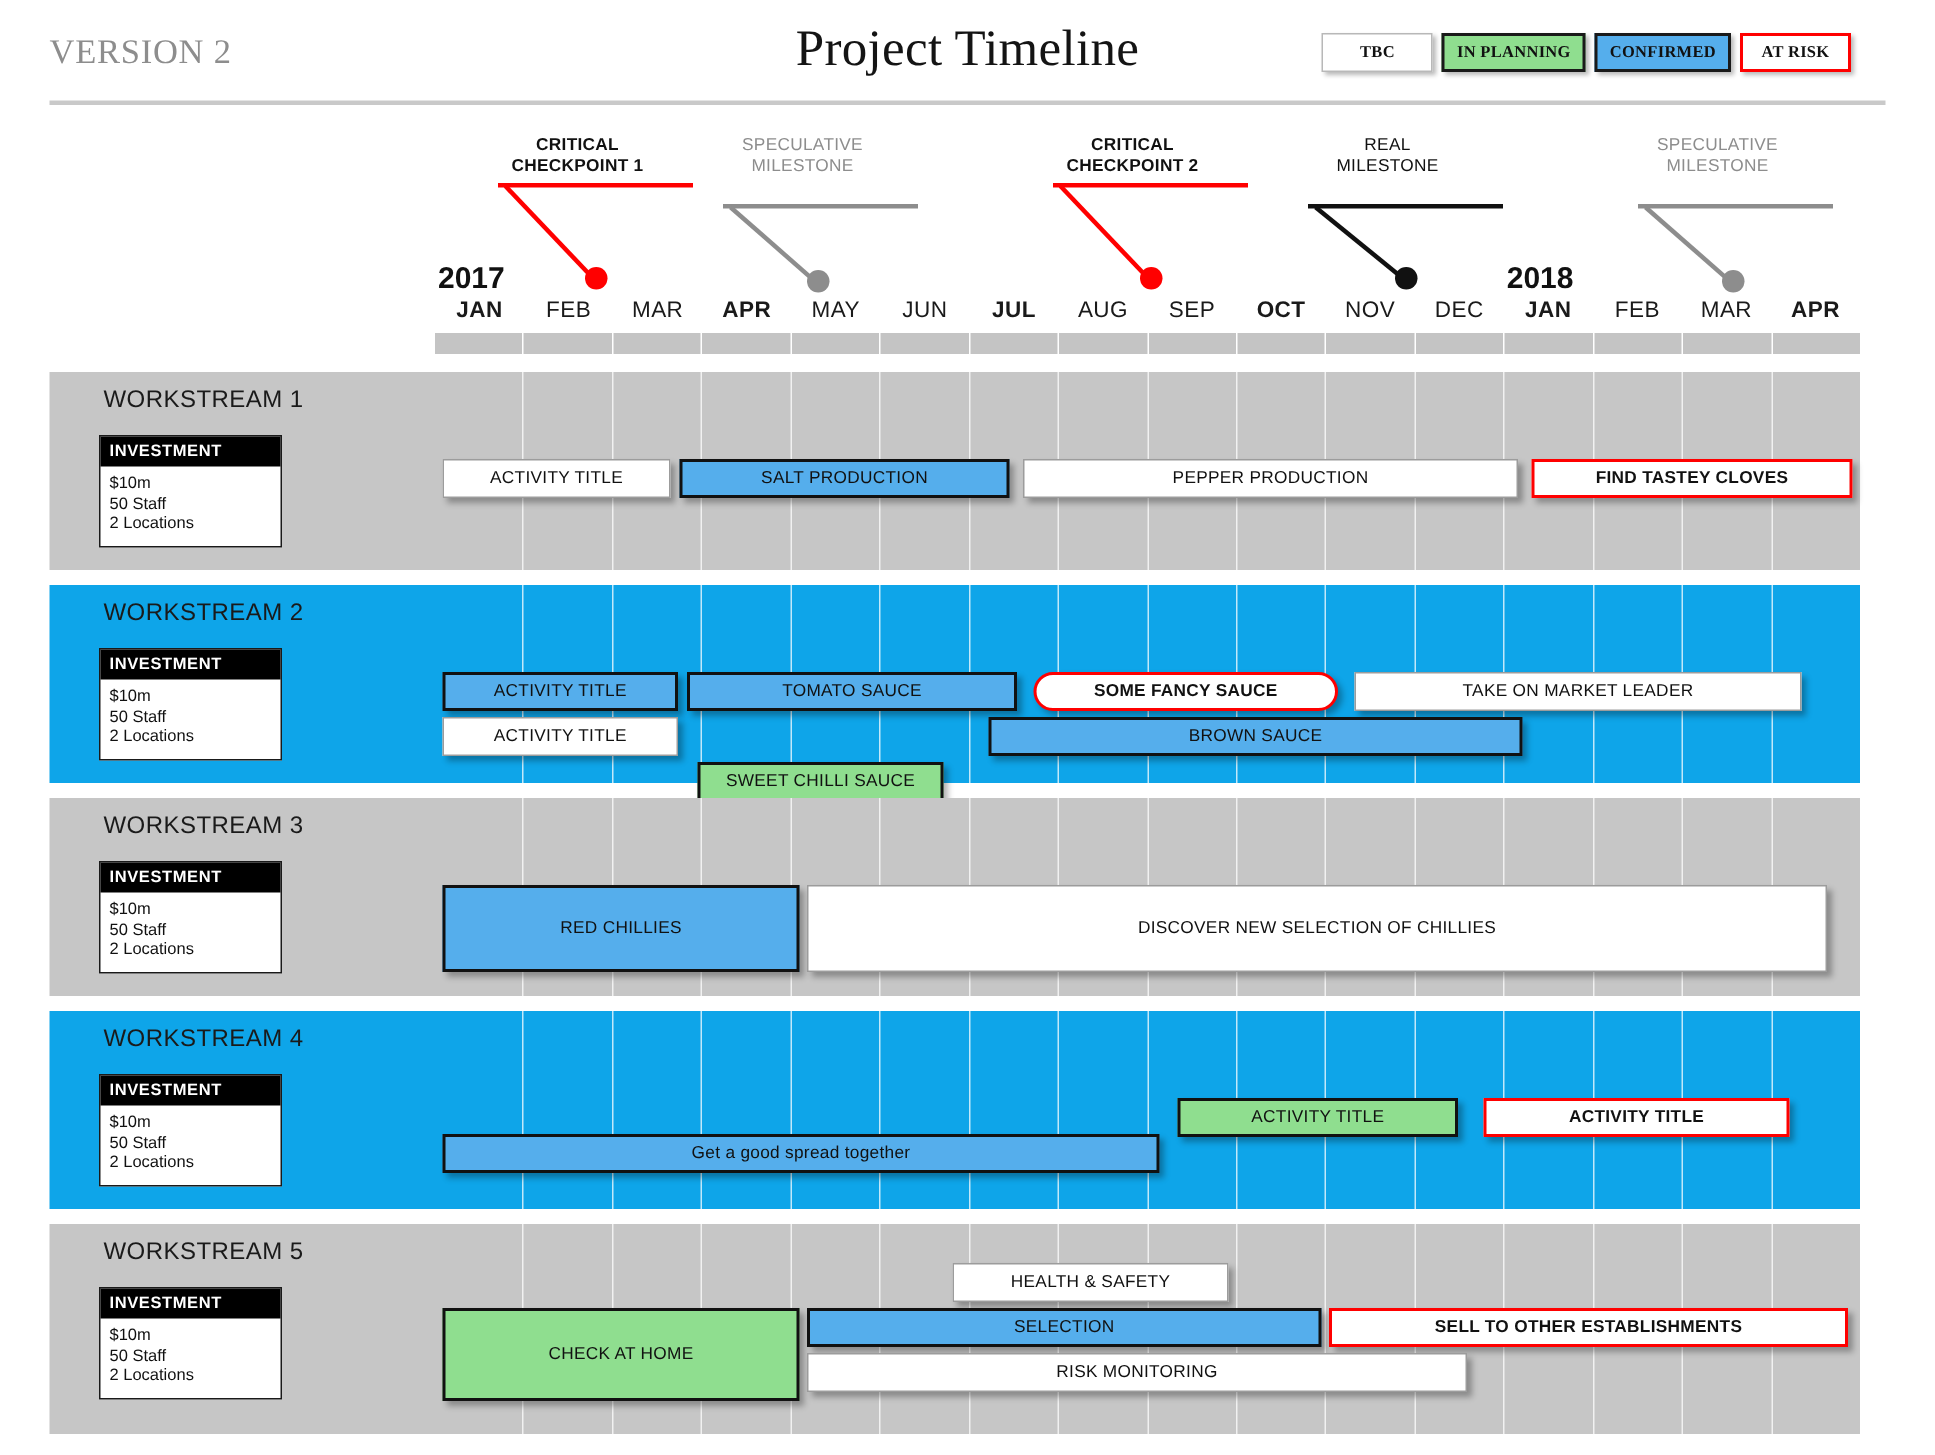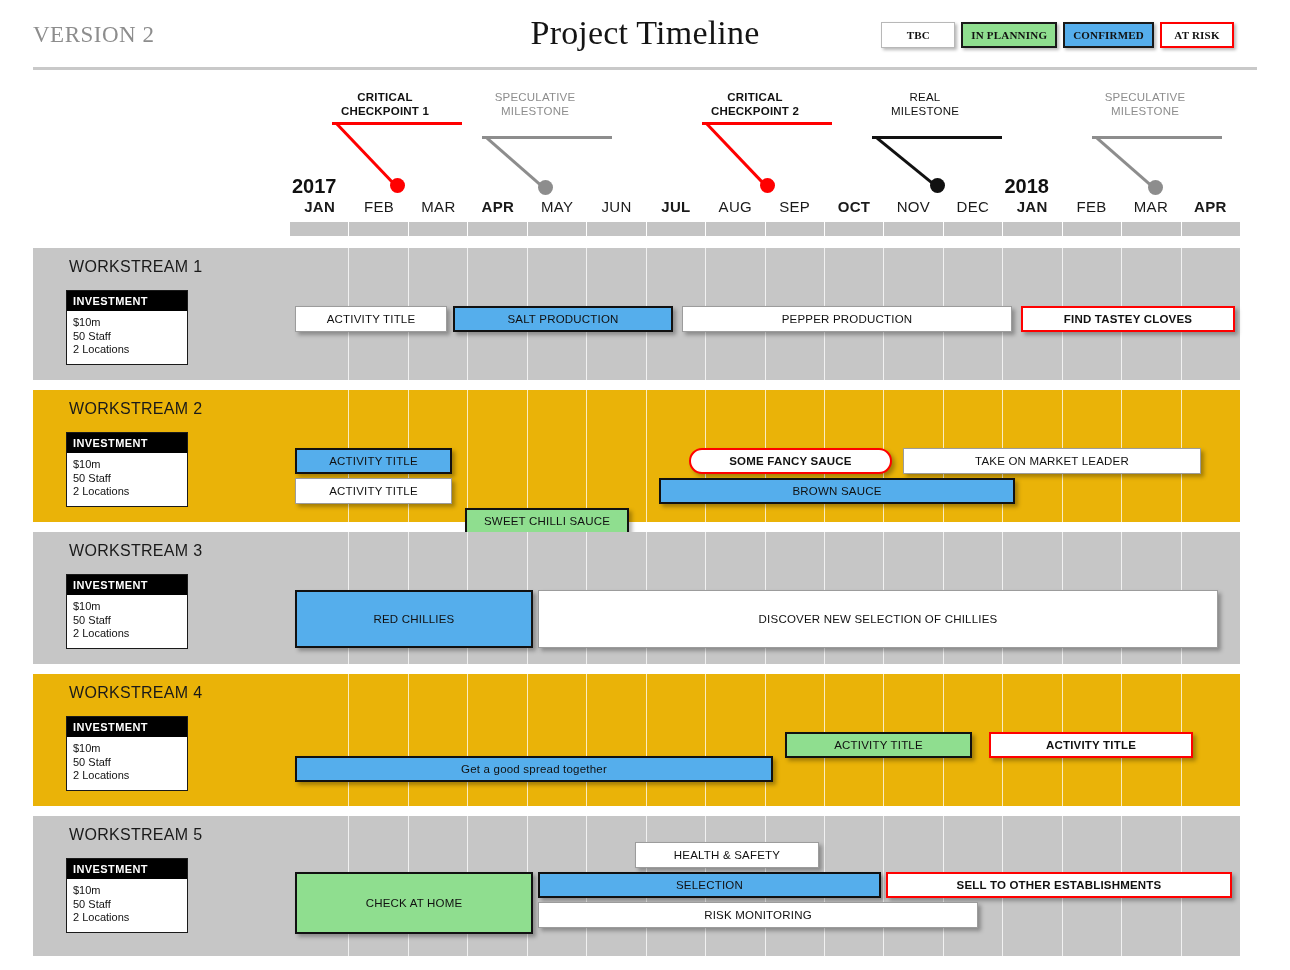"WORKSTREAM 2" .ws-row.light { background: #eab308 -> #0ea5e9 }
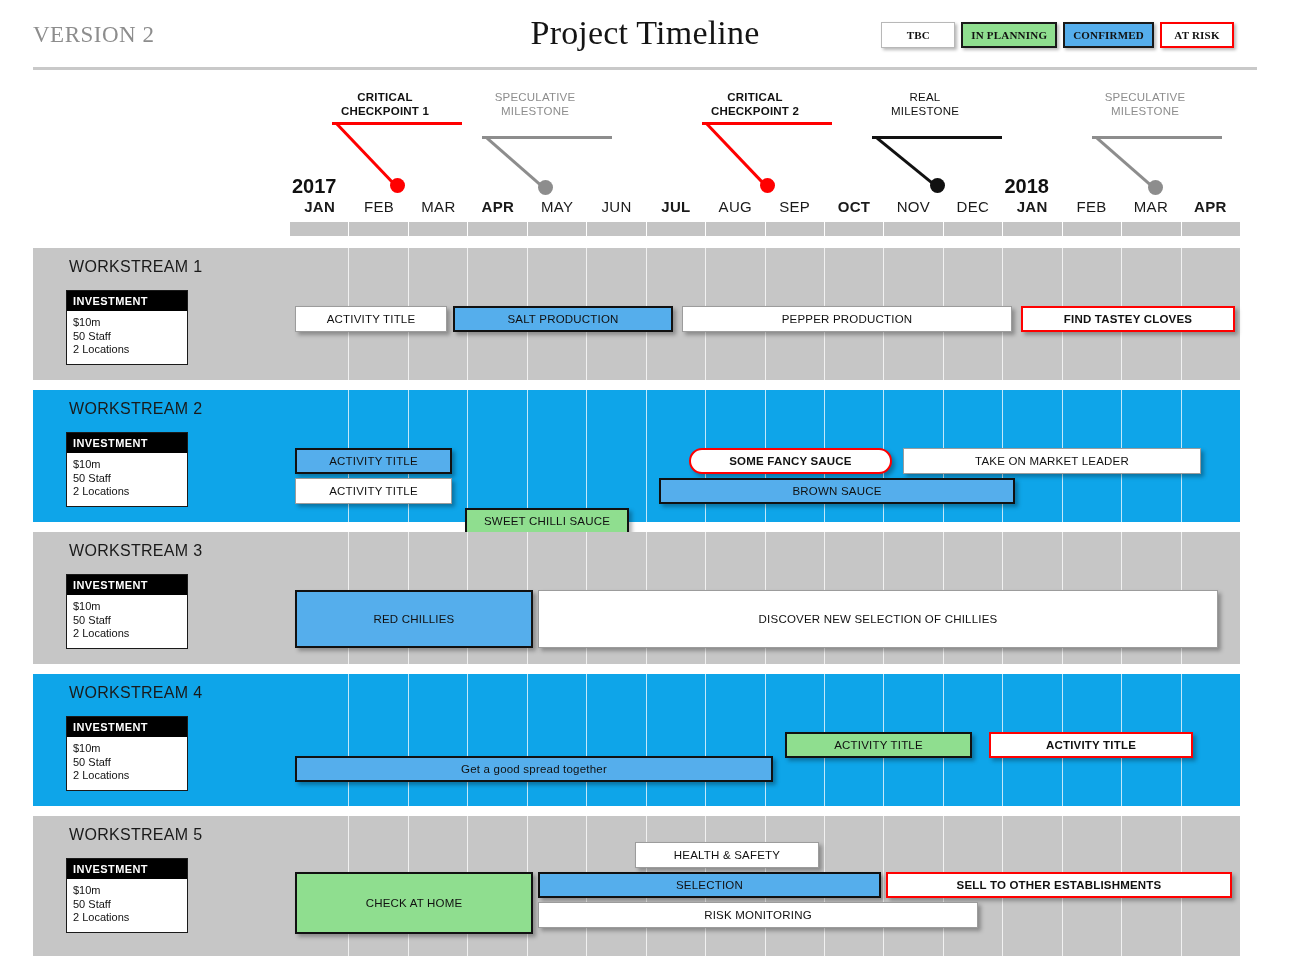"TOMATO SAUCE" div.bar { html: none -> <div>TOMATO SAUCE</div> }
